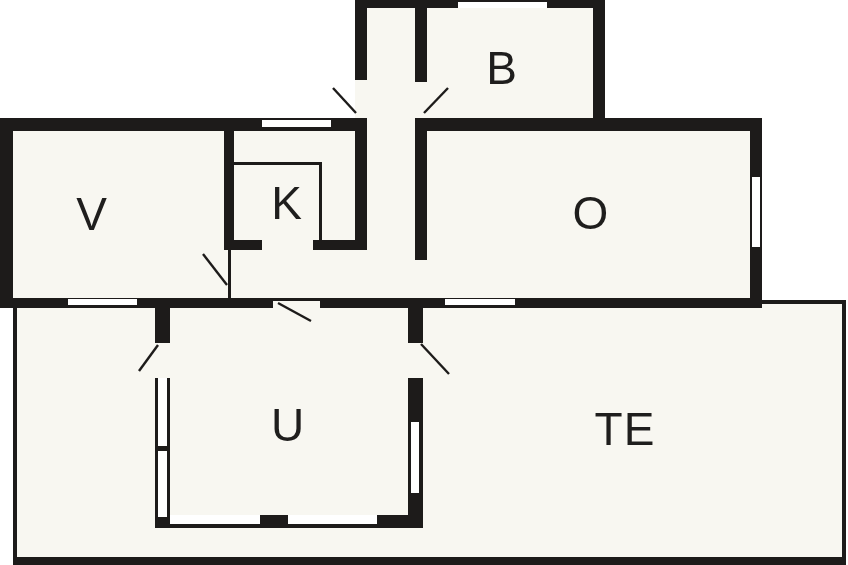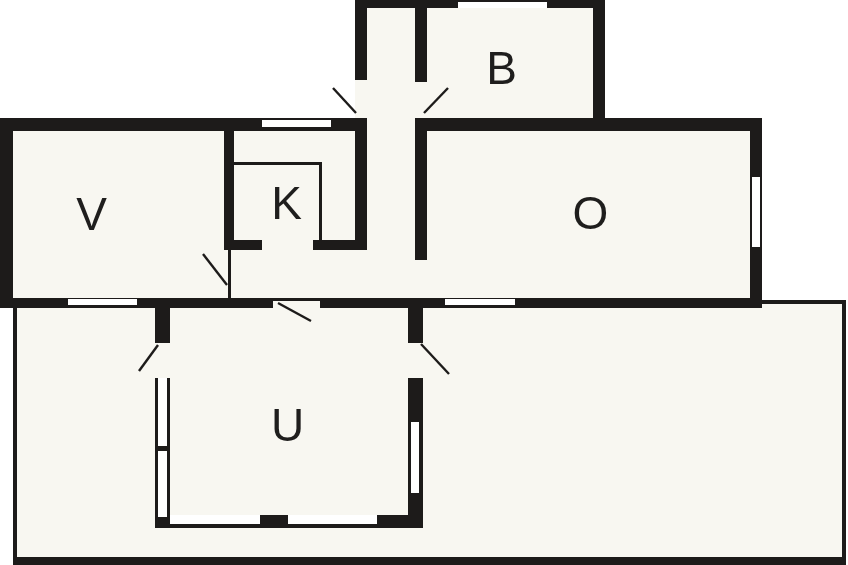"TE" div.room-label { html: none -> <div>TE</div> }
